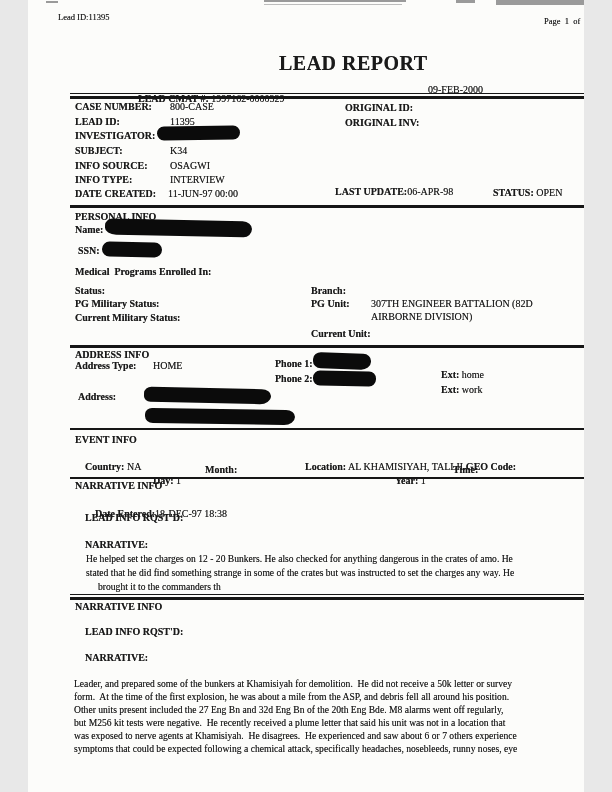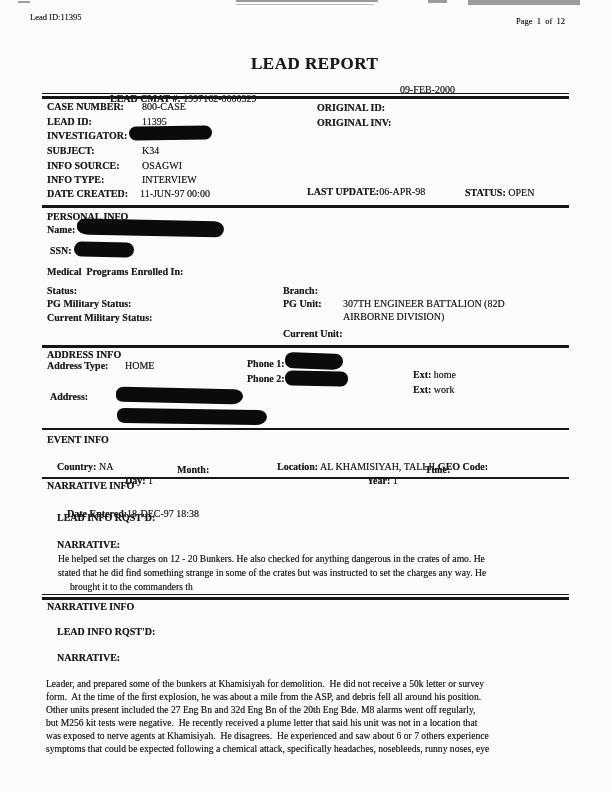"Lead ID:11395" .page { width: 612px -> 556px }
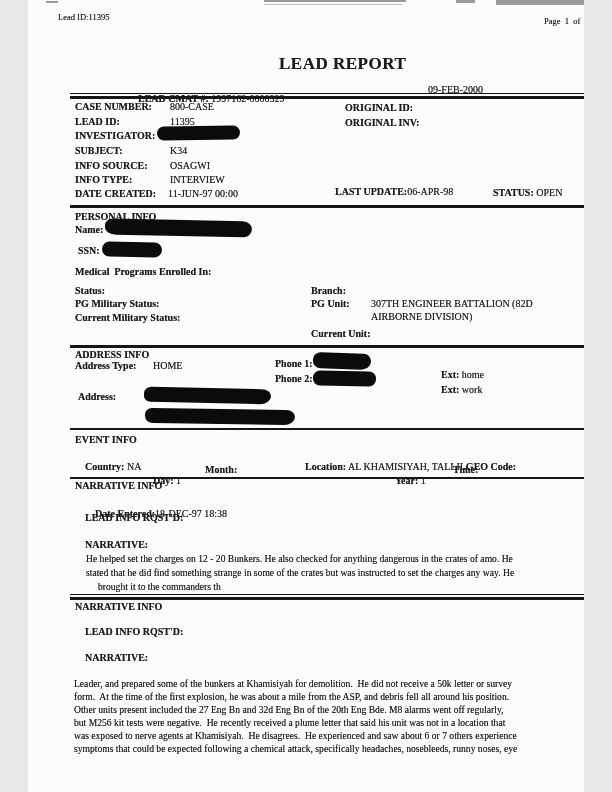"LEAD REPORT" .title { font-size: 17px -> 20px }
